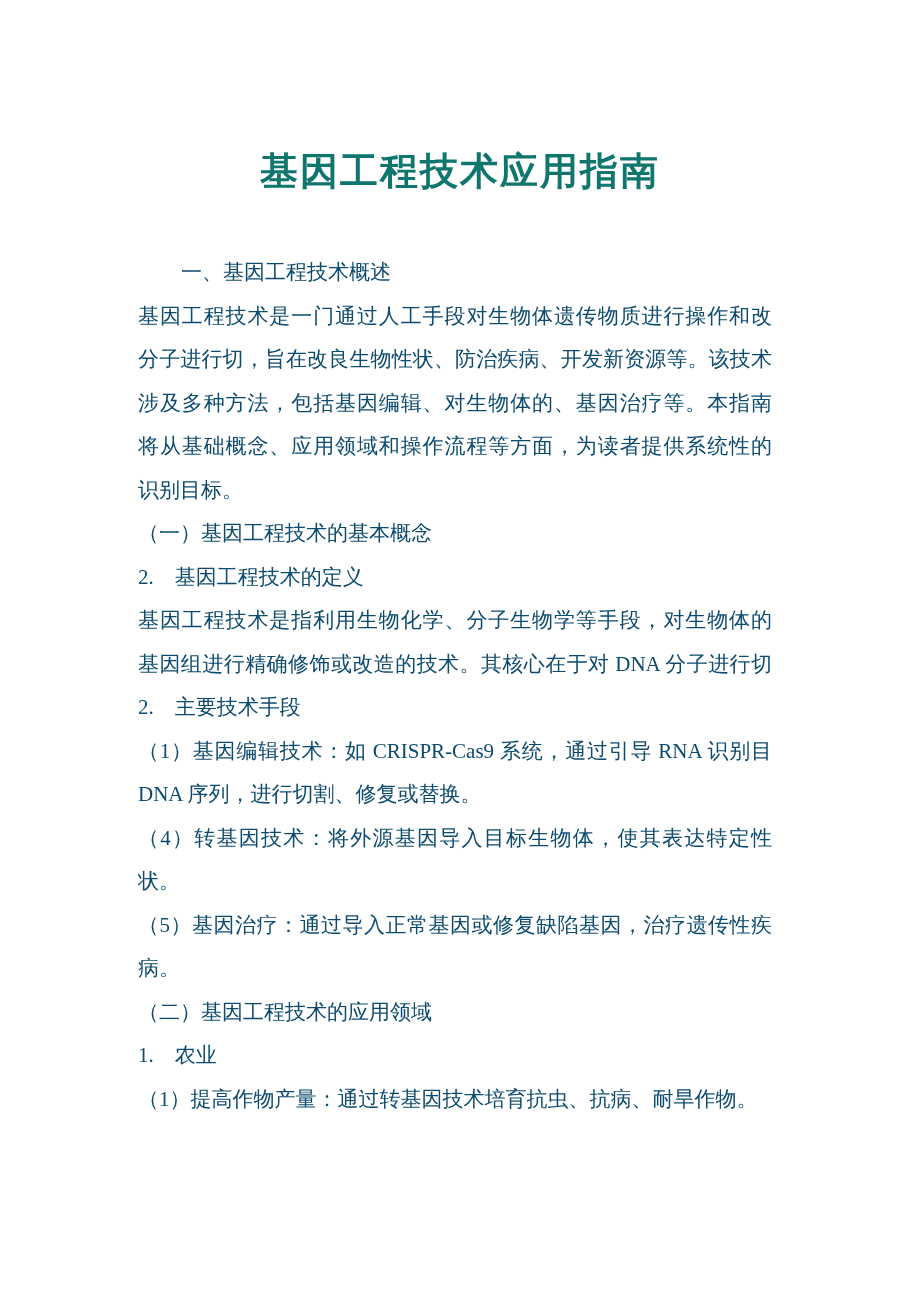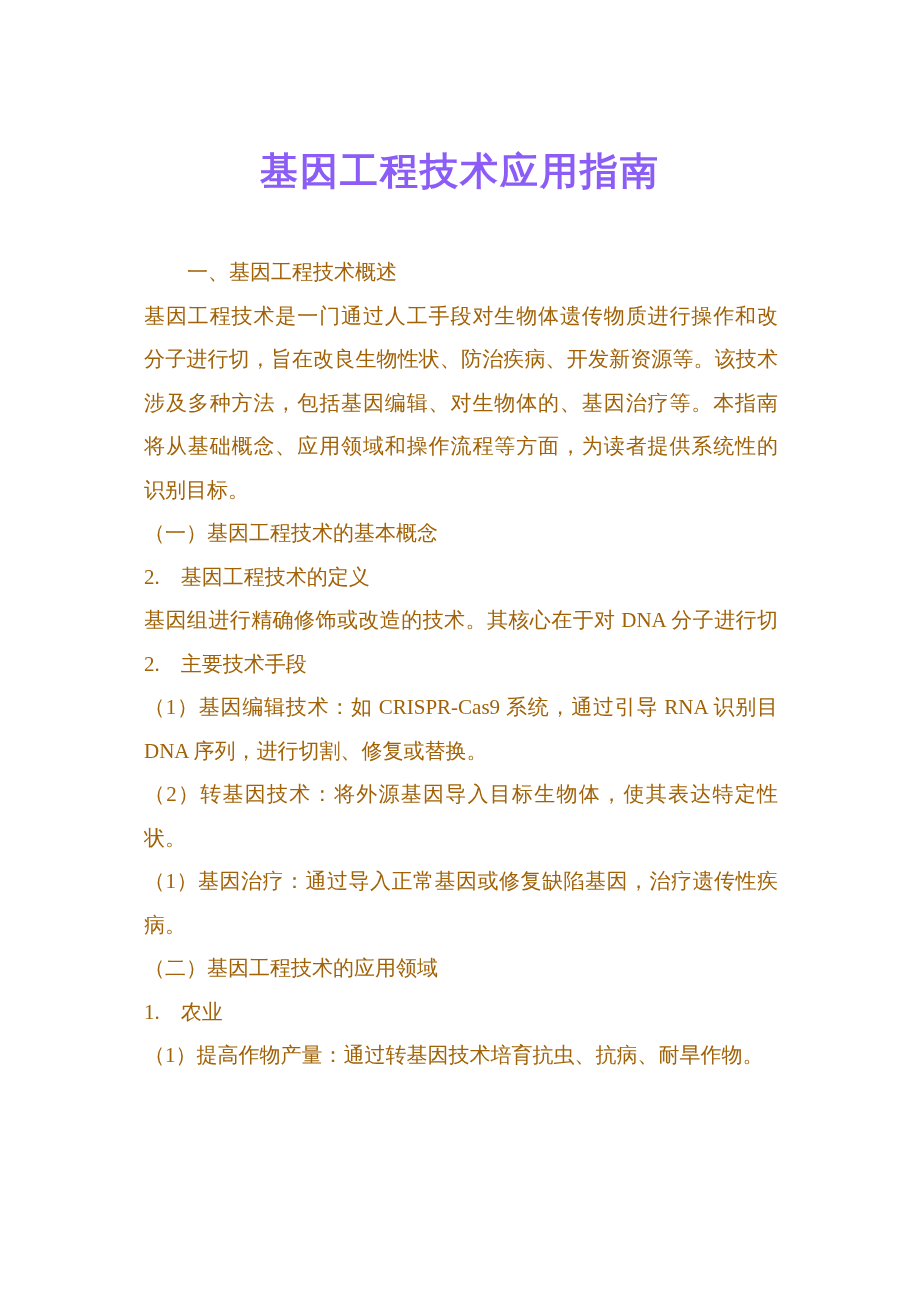"基因工程技术应用指南" .doc-title { color: #8b5cf6 -> #0f766e }
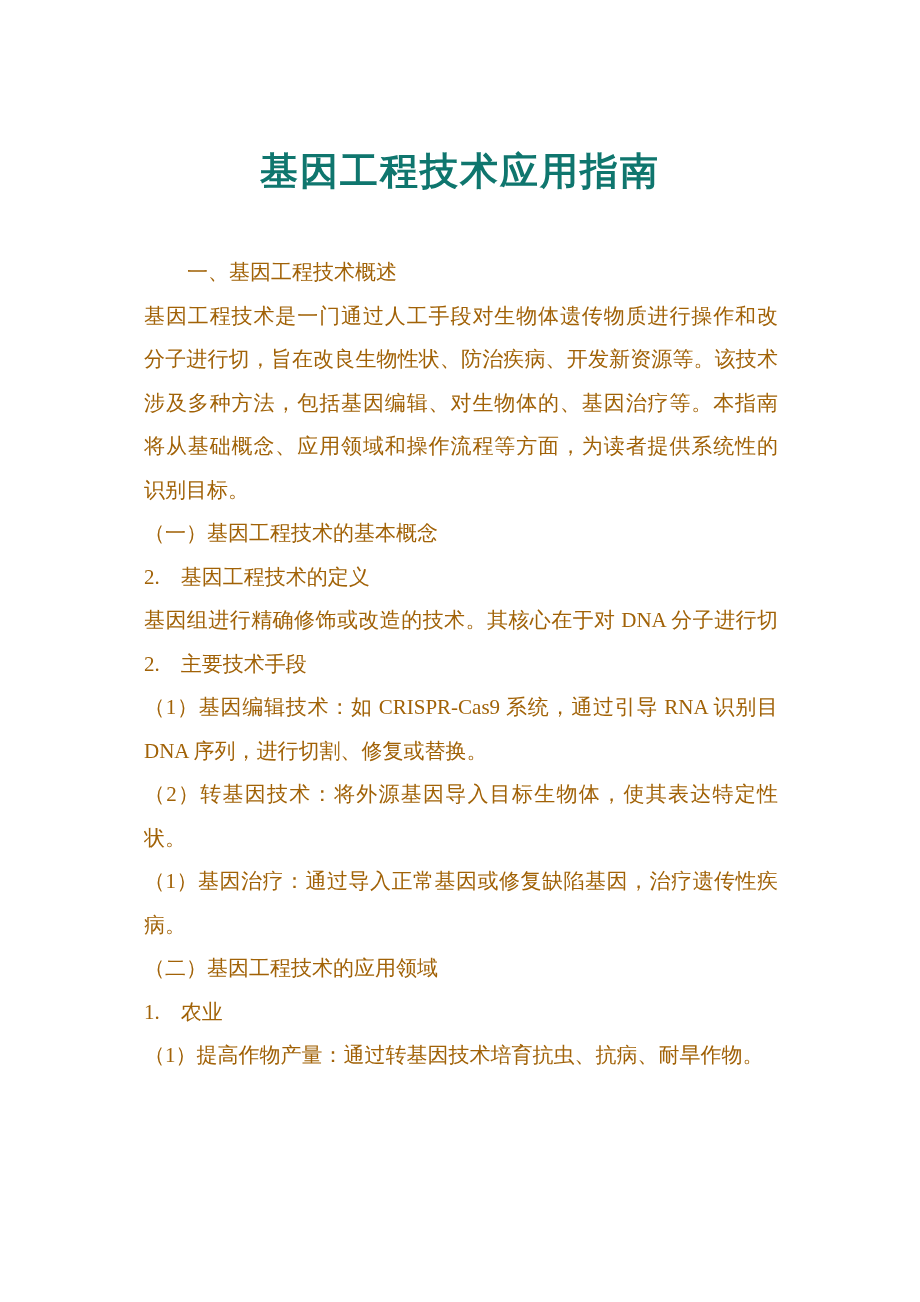"一、基因工程技术概述" .body-col { color: #a16207 -> #0c4a6e; left: 144px -> 138px }
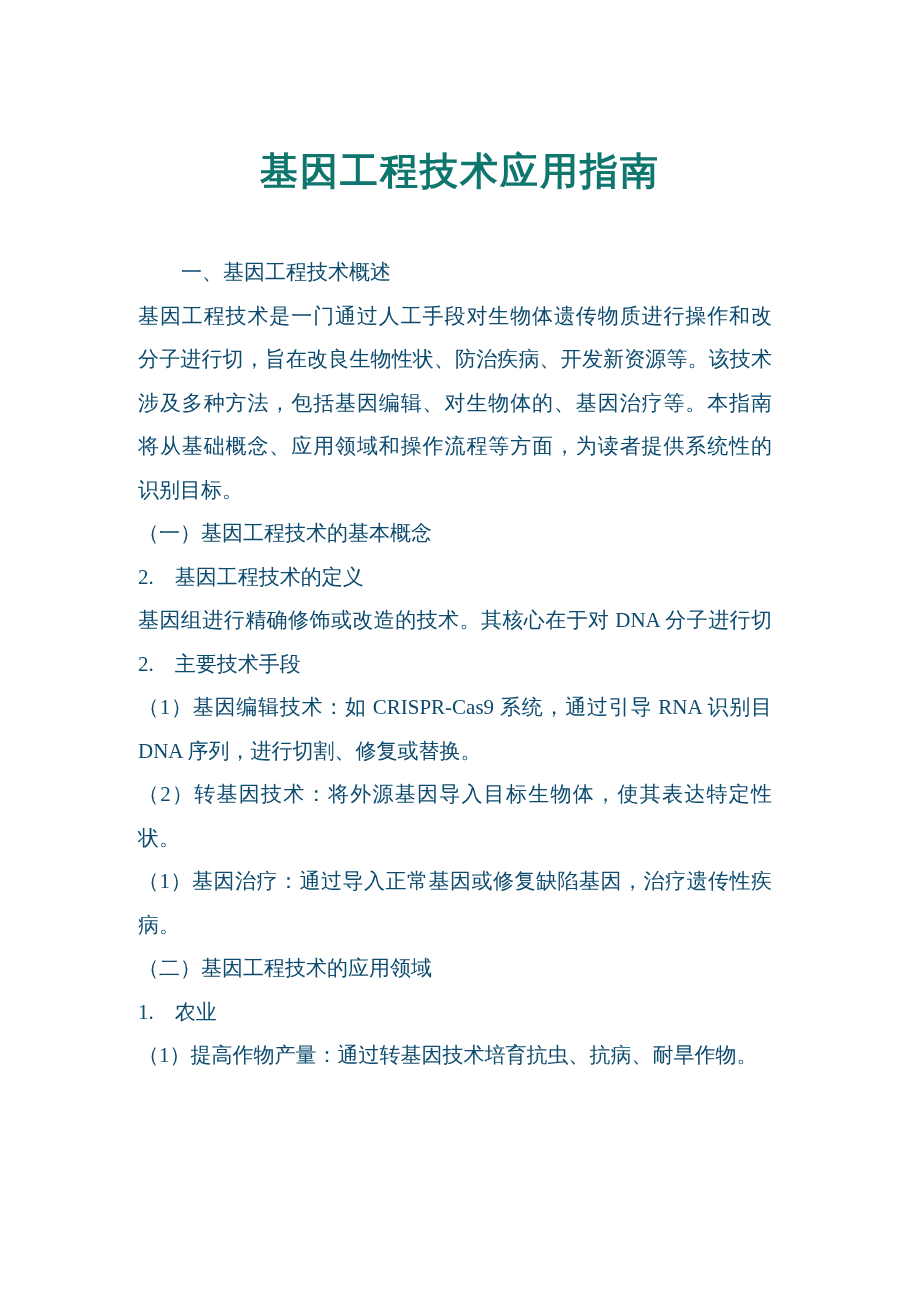"基因工程技术是指利用生物化学、分子生物学等手段，对生物体的" div.line { html: none -> <div>基因工程技术是指利用生物化学、分子生物学等手段，对生物体的</div> }
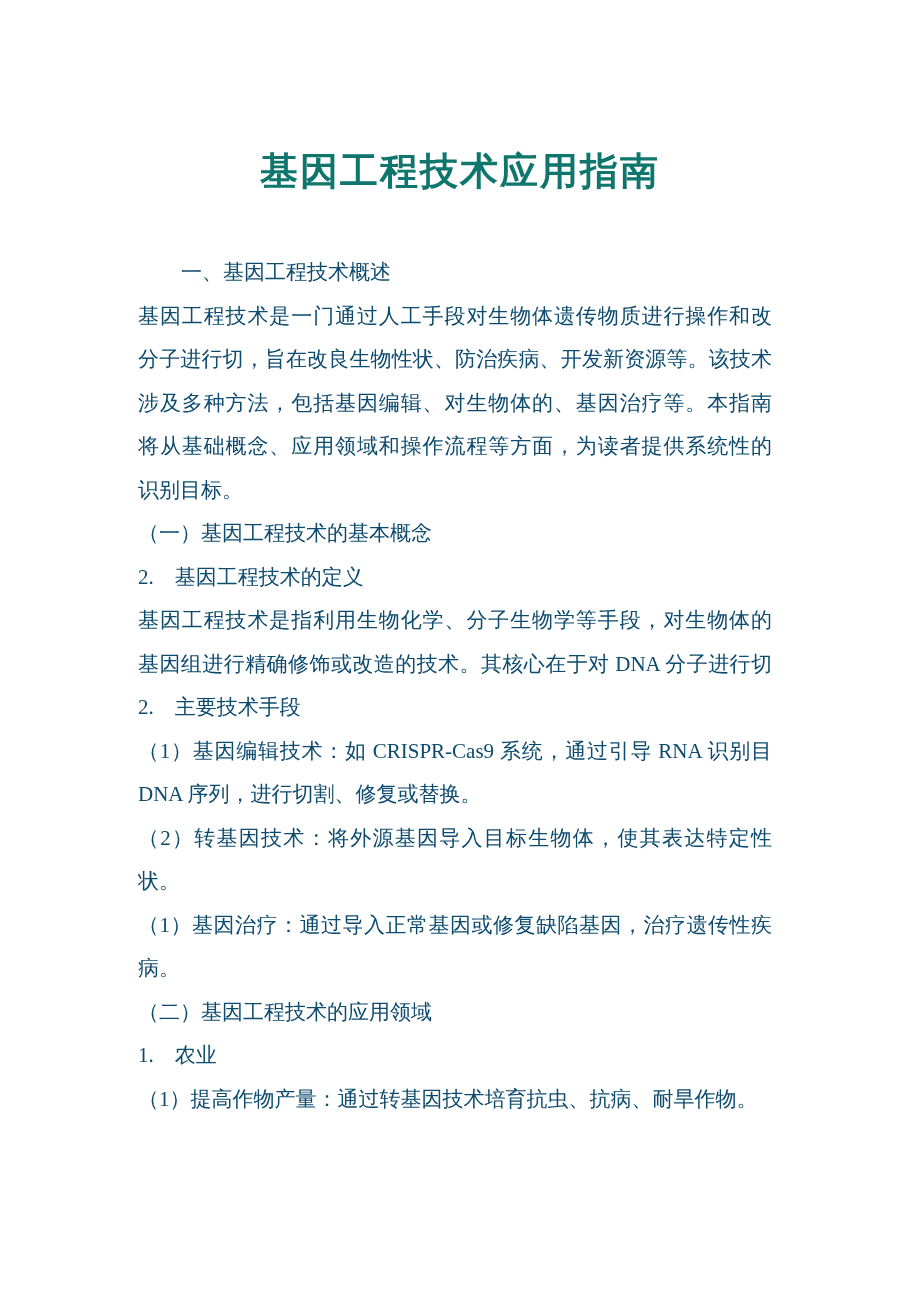"（2）转基因技术：将外源基因导入目标生物体，使其表达特定性" div.line { text: 2 -> 4 }
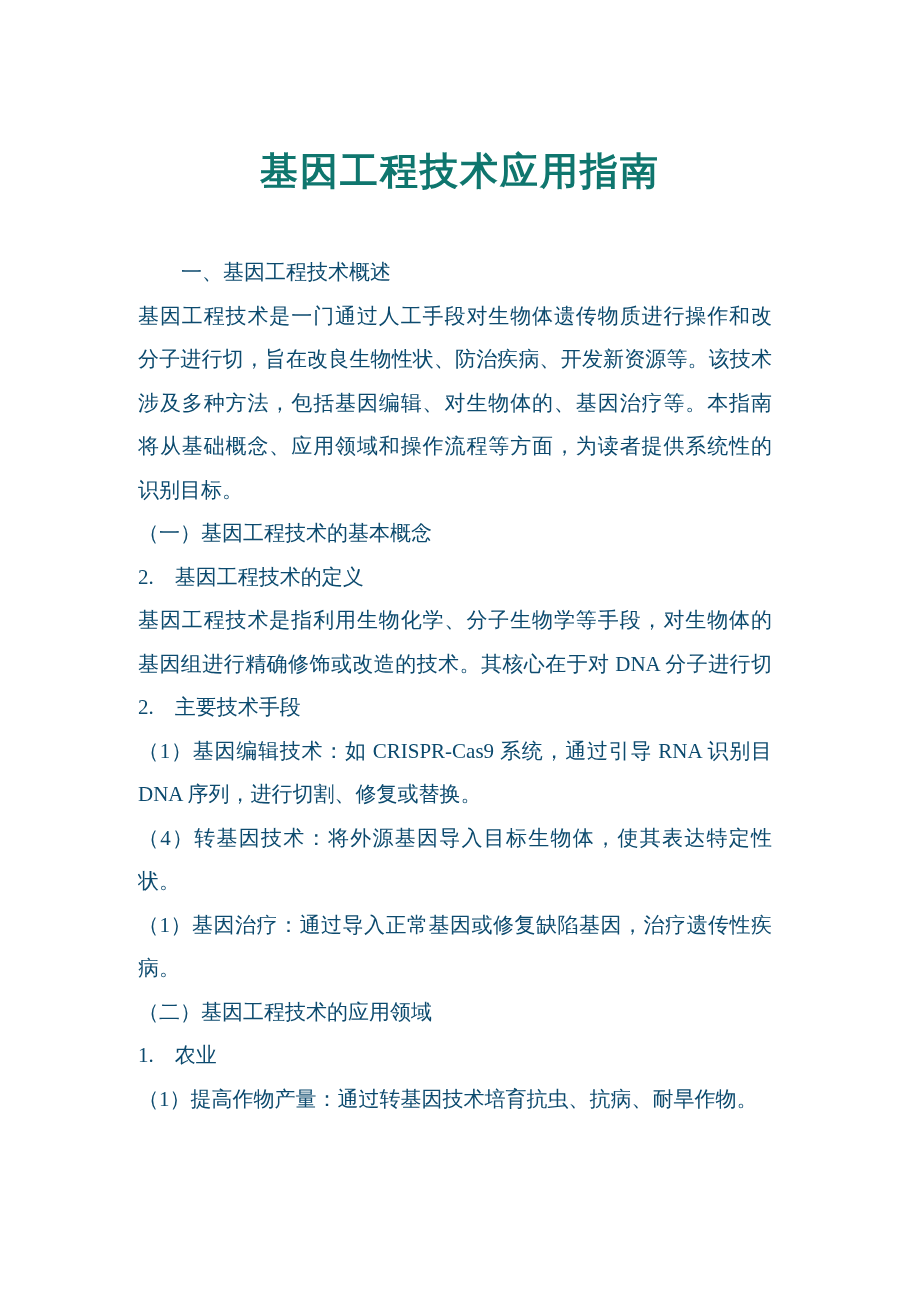"（1）基因治疗：通过导入正常基因或修复缺陷基因，治疗遗传性疾" div.line { text: 1 -> 5 }
